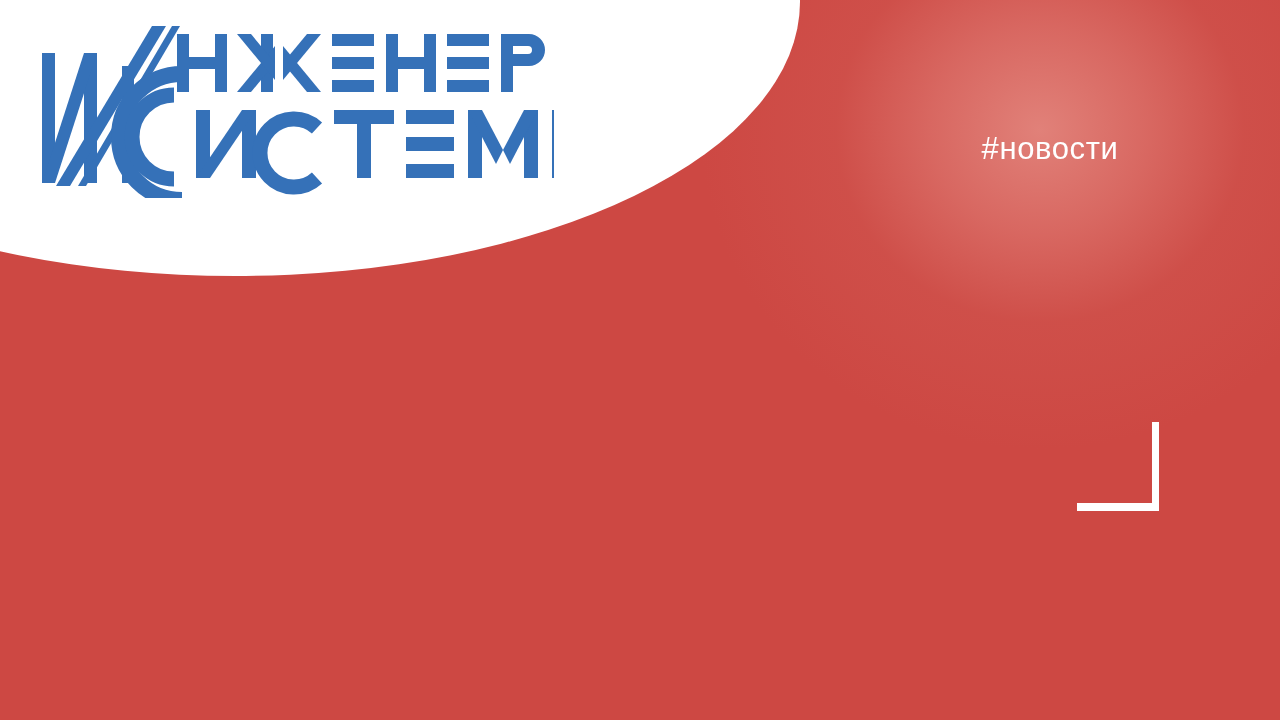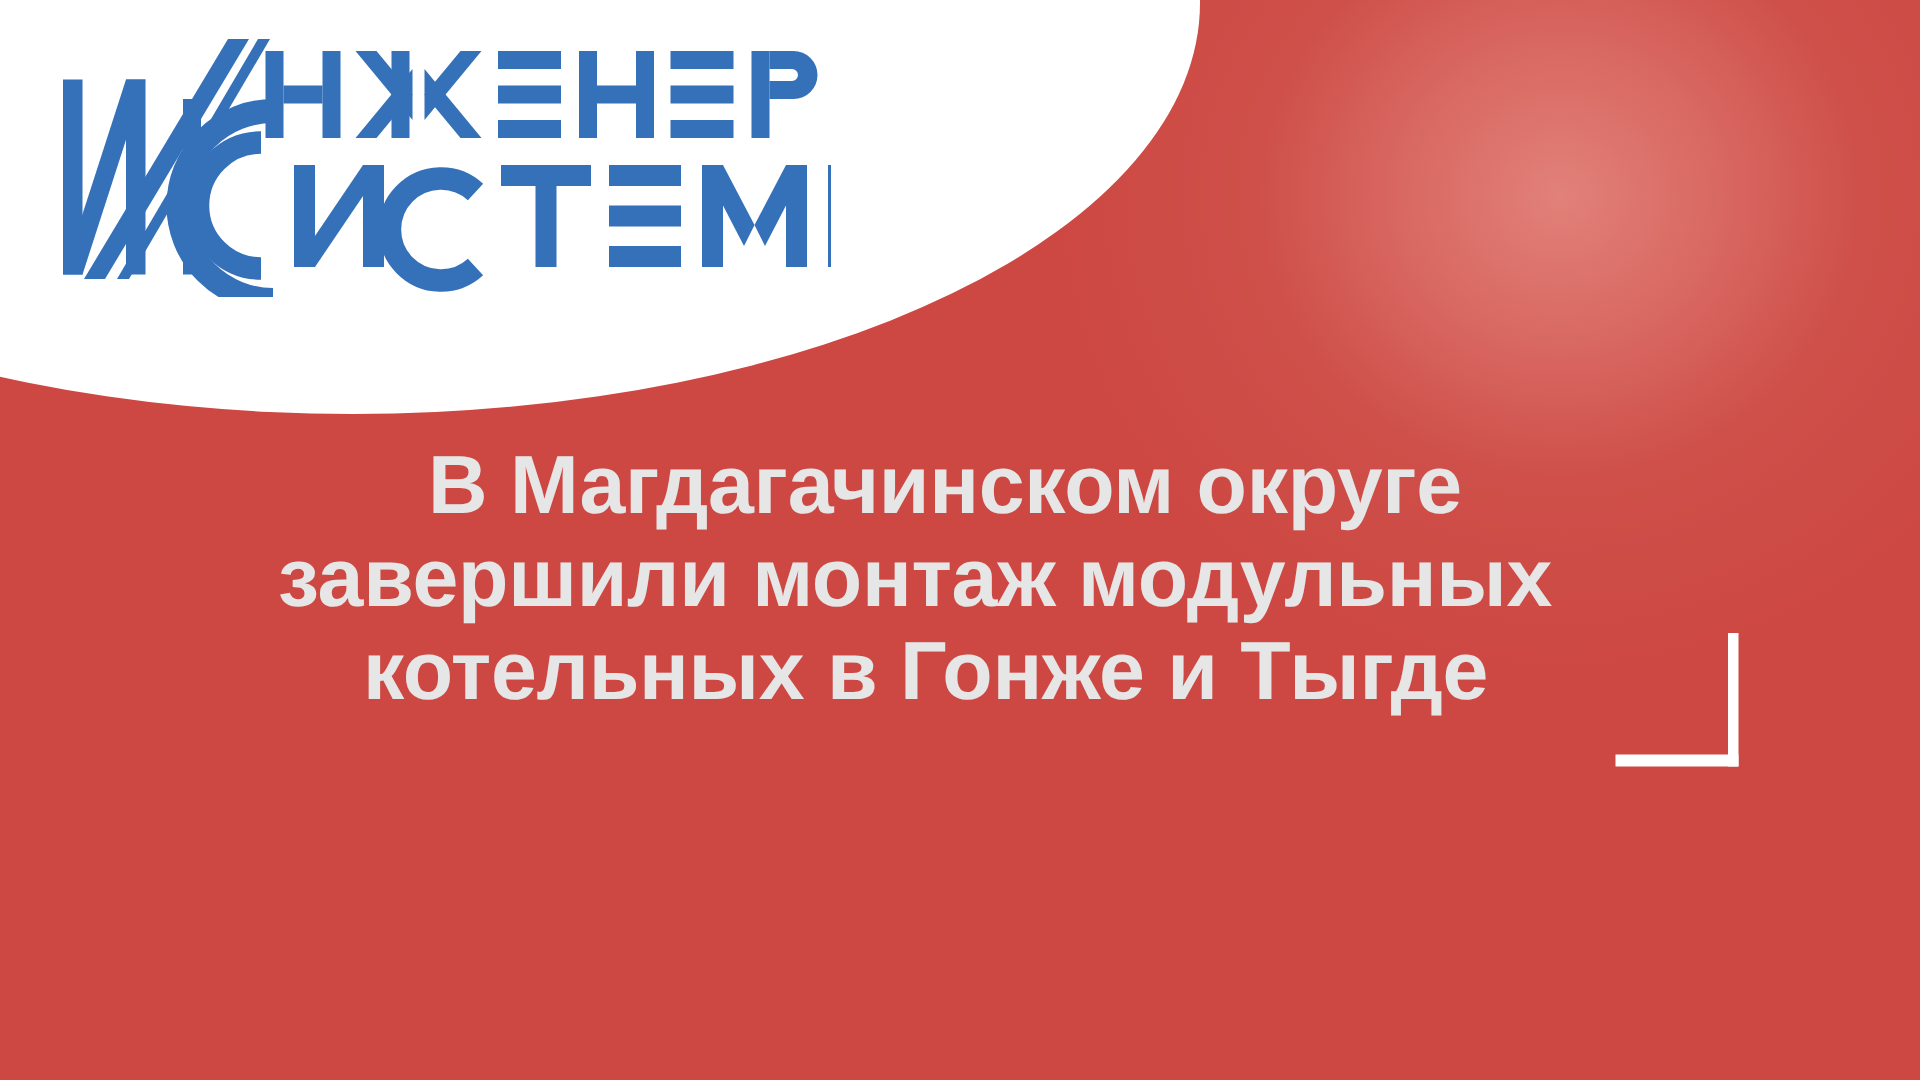"#новости" div.hashtag { html: none -> <div>#новости</div> }
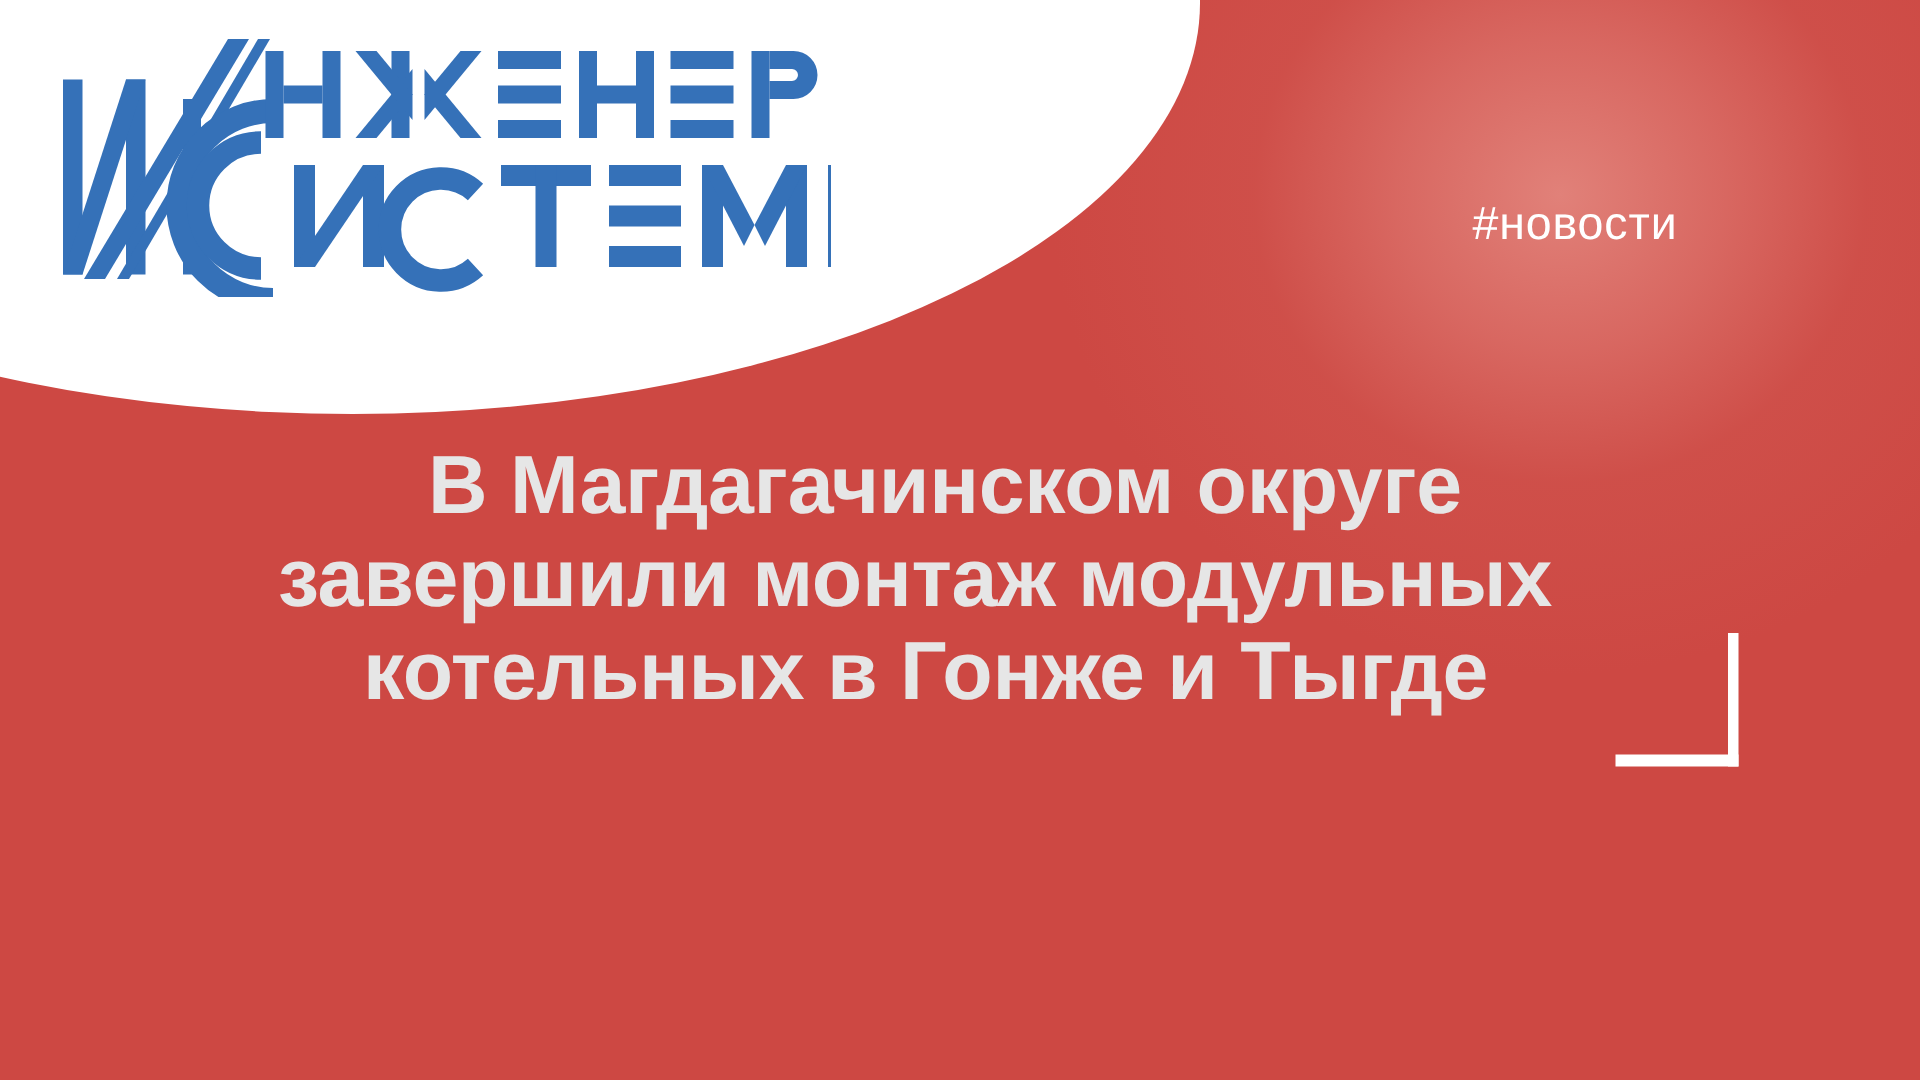"В Магдагачинском округе" div.headline { html: <div> <span>В Магдагачинском округе</span> <span>завершили монтаж модульных</span> <span>котельных в Гонже и Тыгде</span> </div> -> none }
